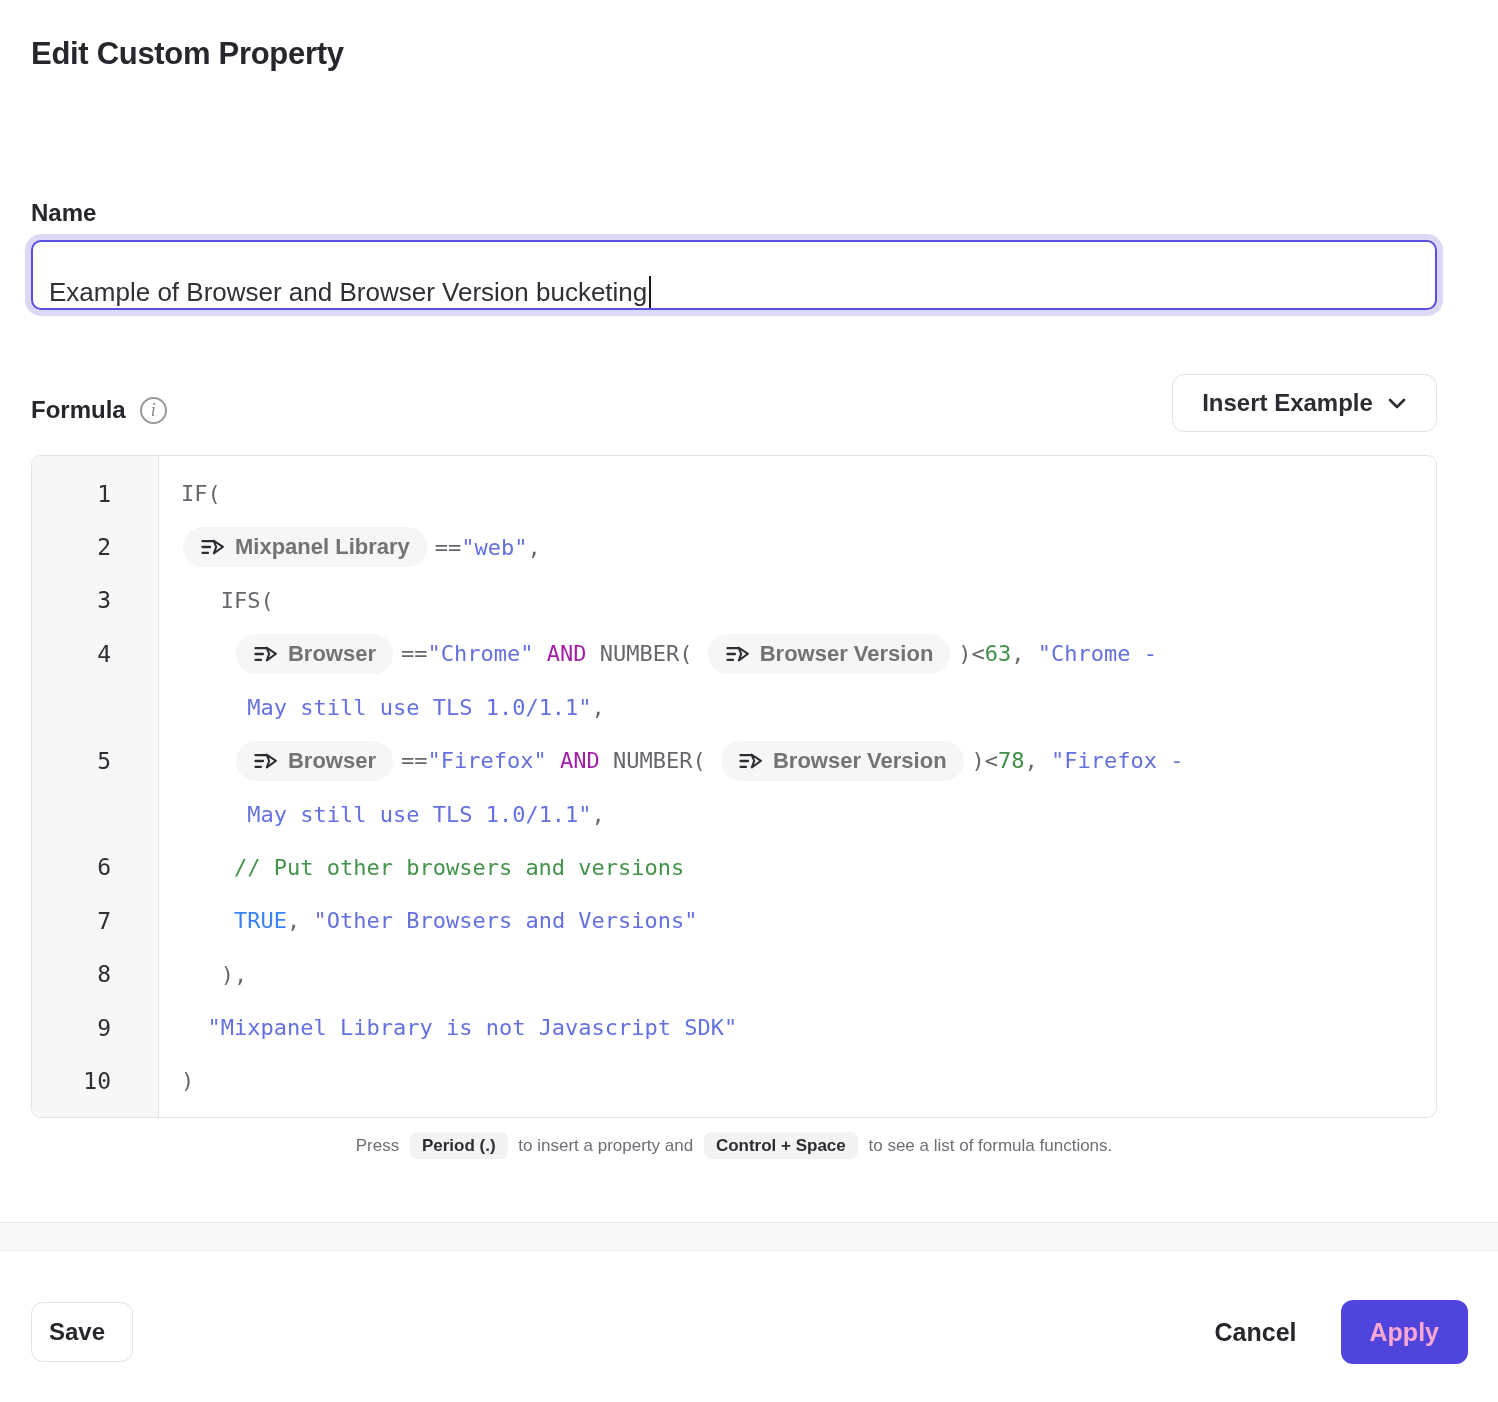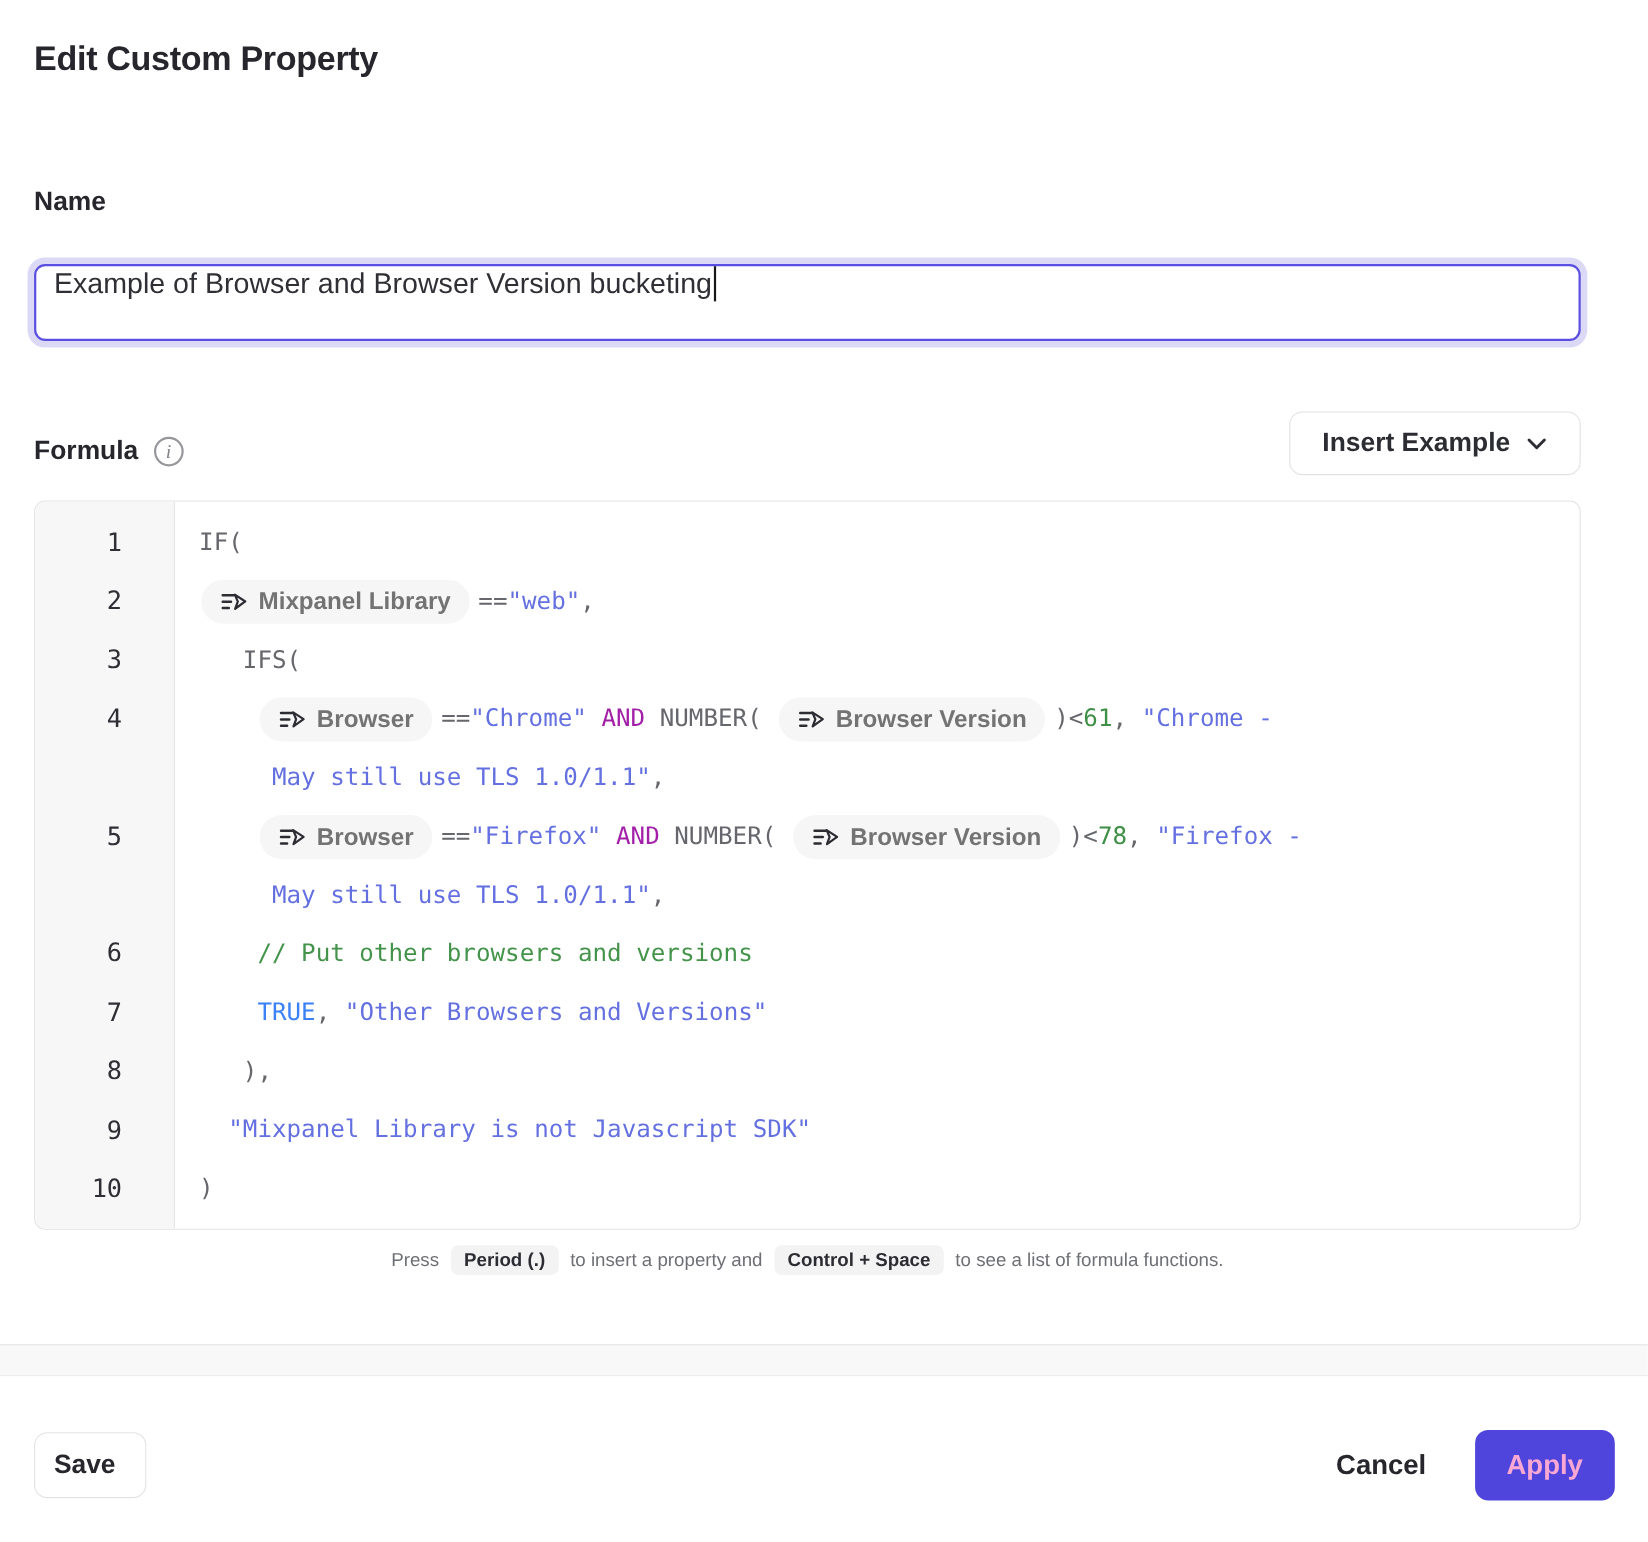"Name" div.abs { top: 170px -> 199px }
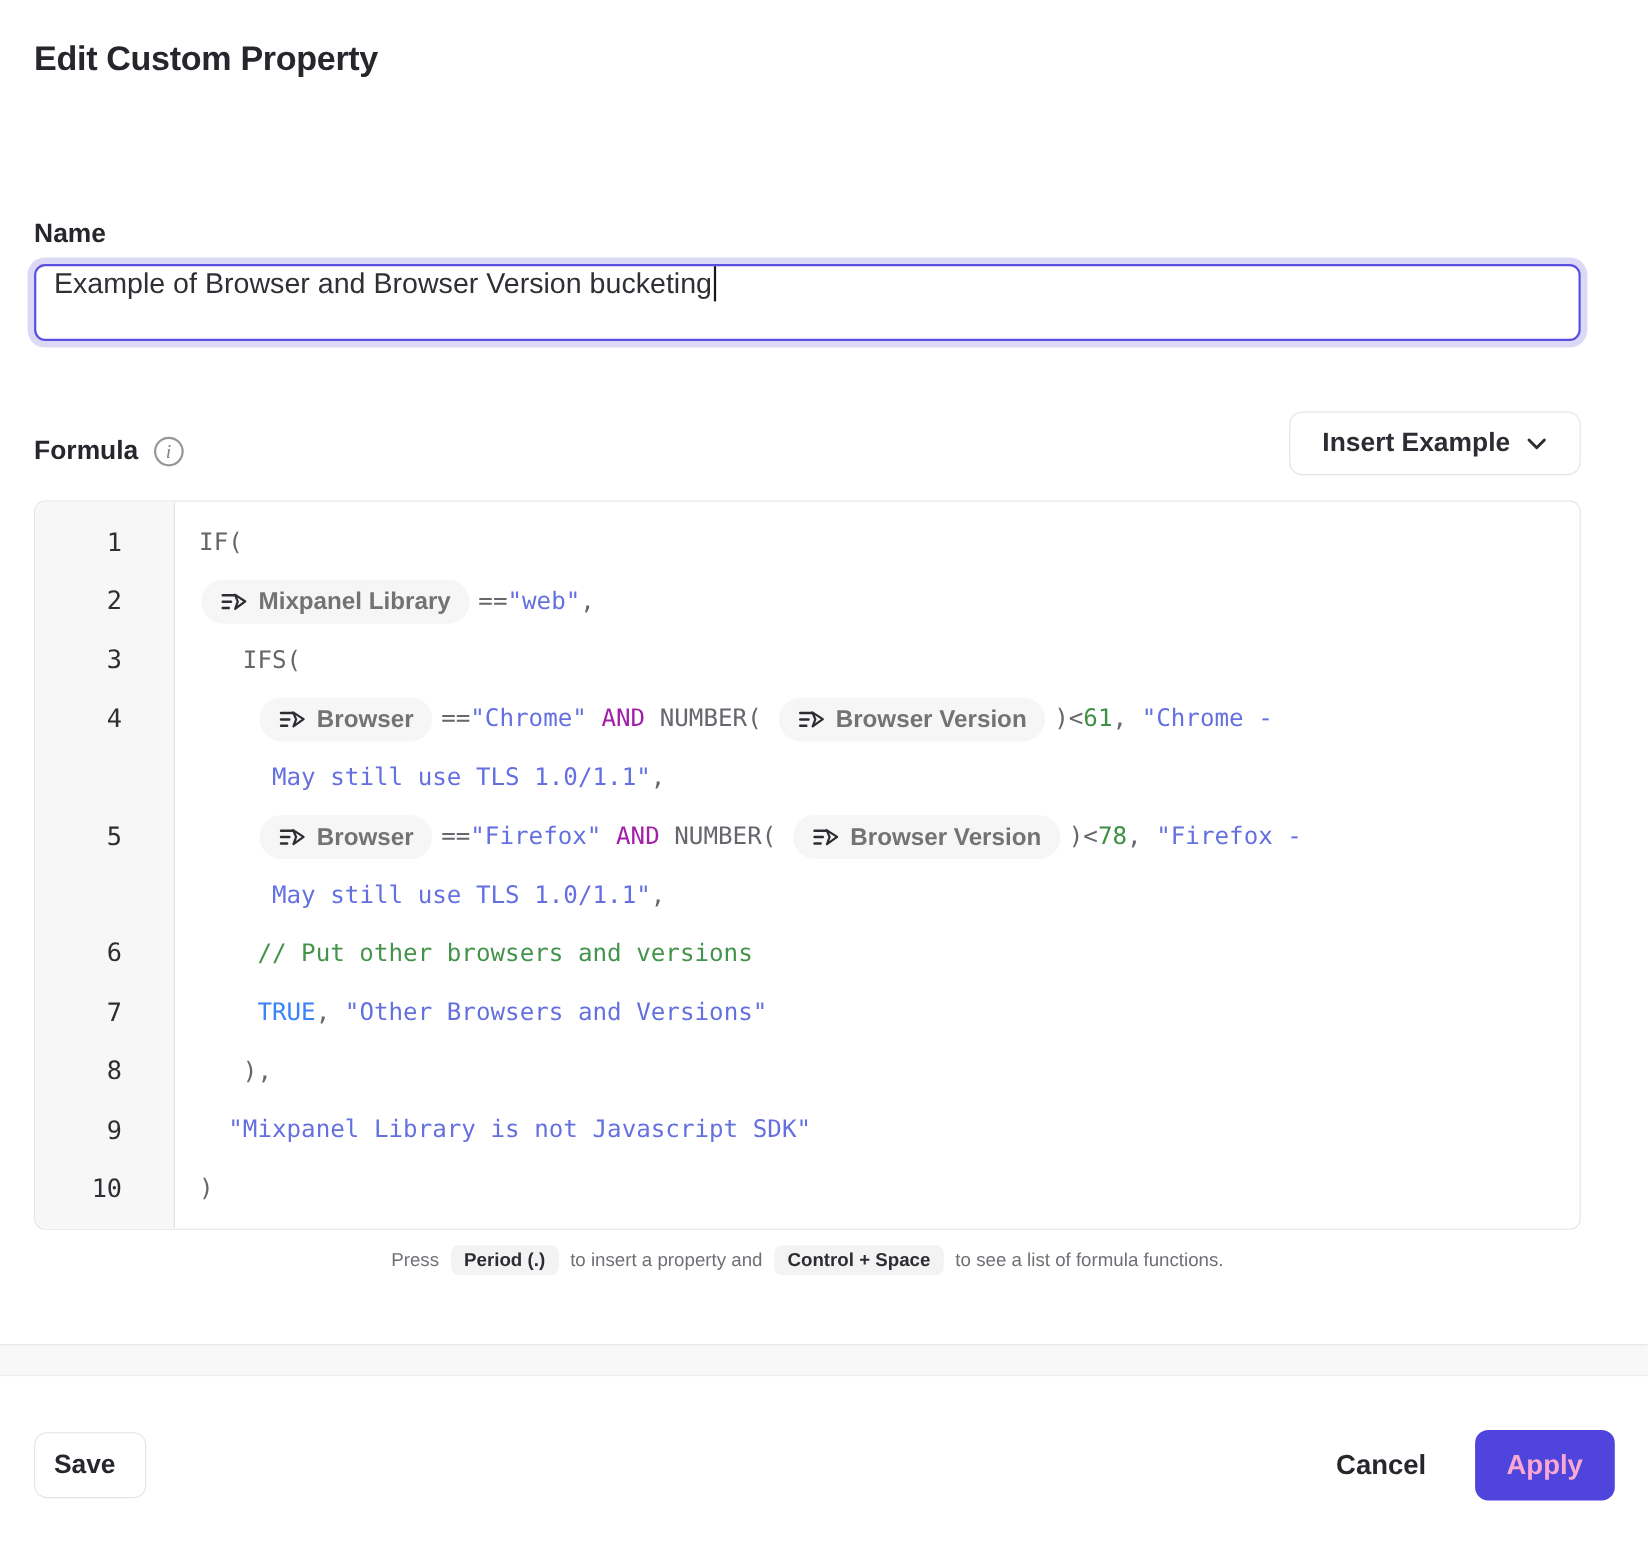"Example of Browser and Browser" .name-input { align-items: flex-start -> flex-end }
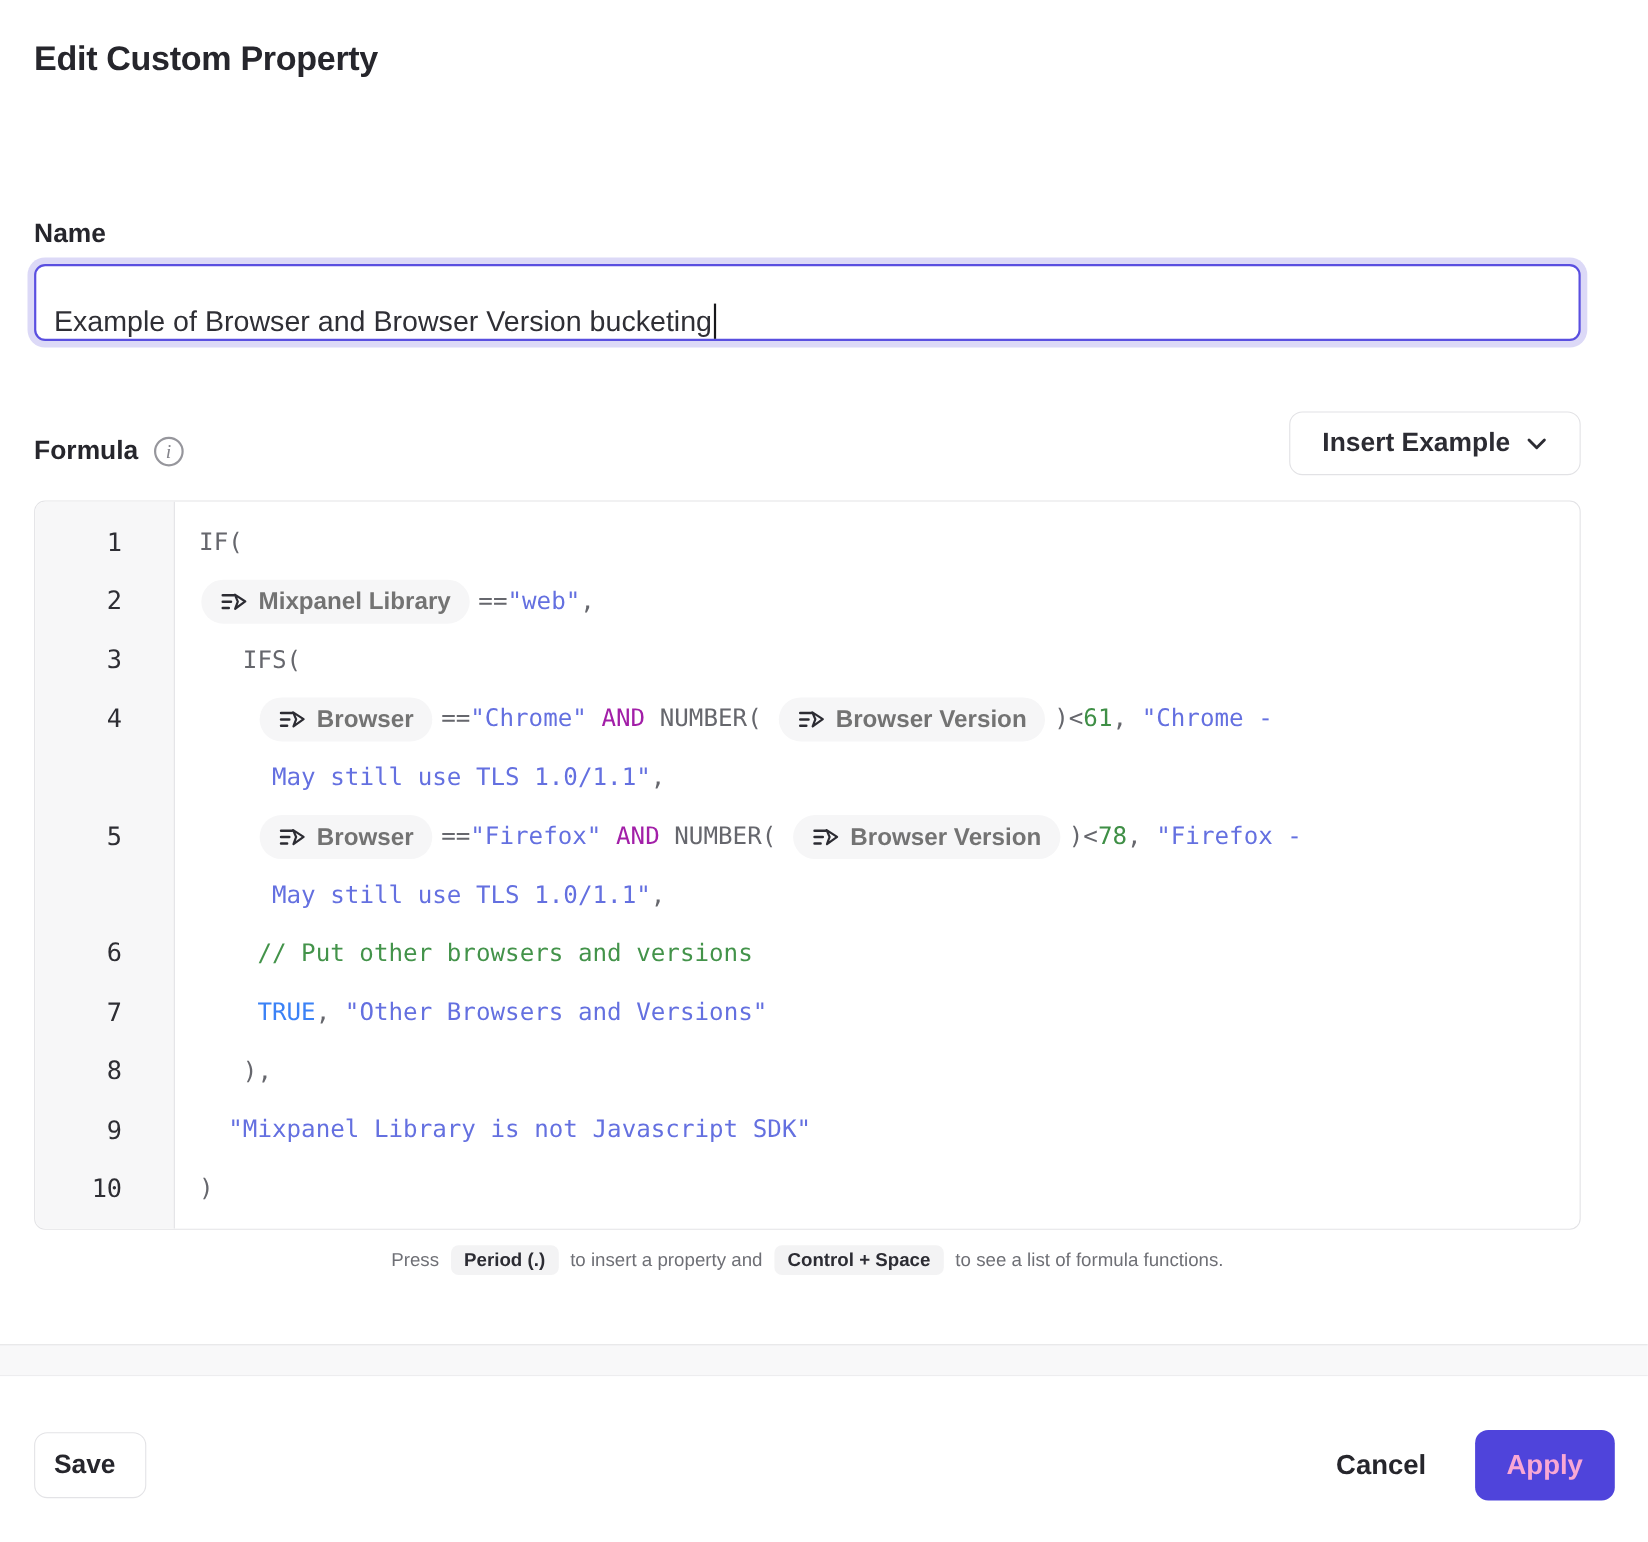"61" span.sg-nu { text: 61 -> 63 }
